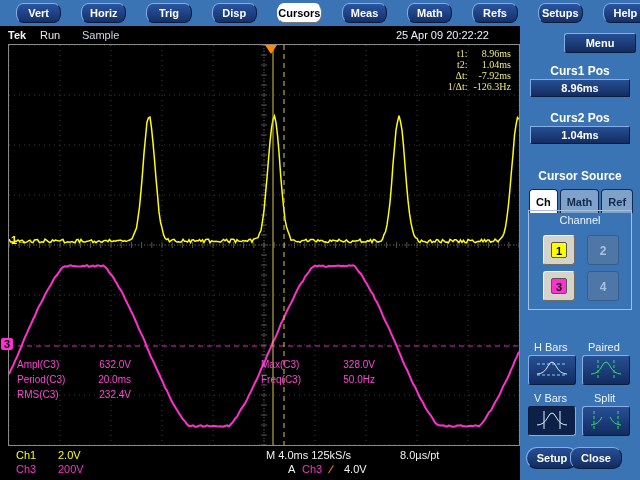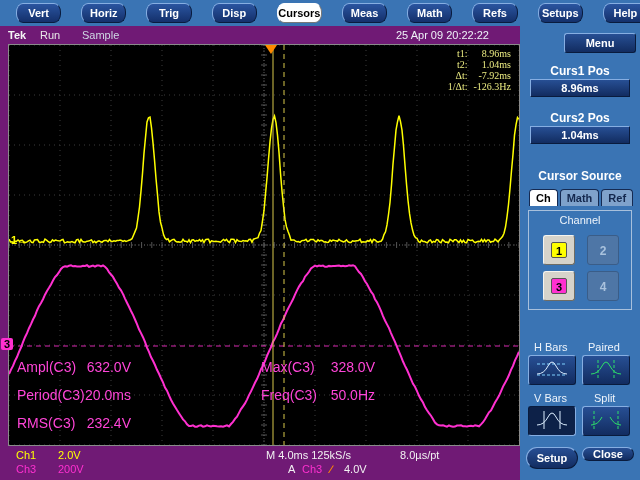"Tek" #scope { background: #701a75 -> #000000 }
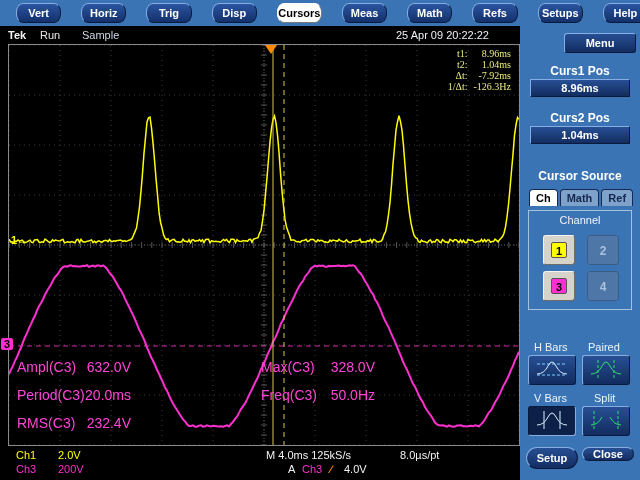"Ch" .tab { height: 17px -> 24px }
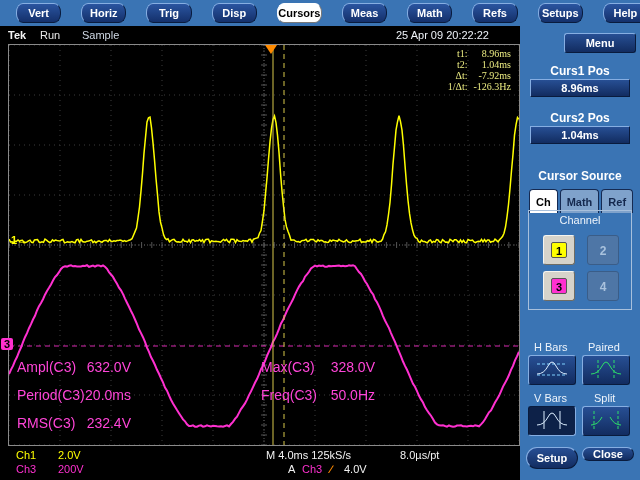"Ampl(C3)" .meas { font-size: 14px -> 10px; row-gap: 12px -> 4px }
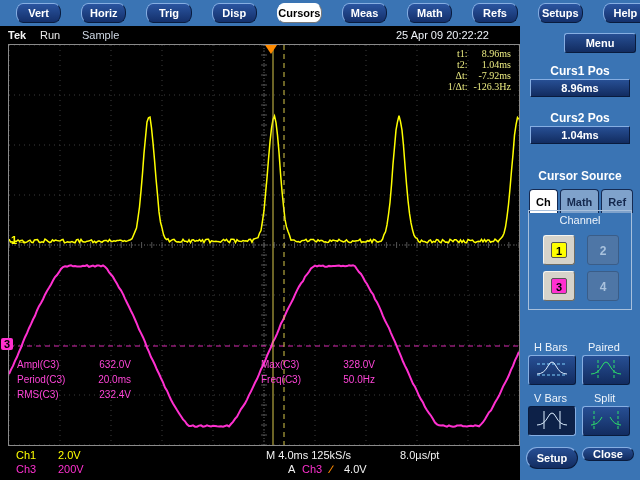"Close" #close-btn { height: 14px -> 22px; left: 62px -> 50px }
